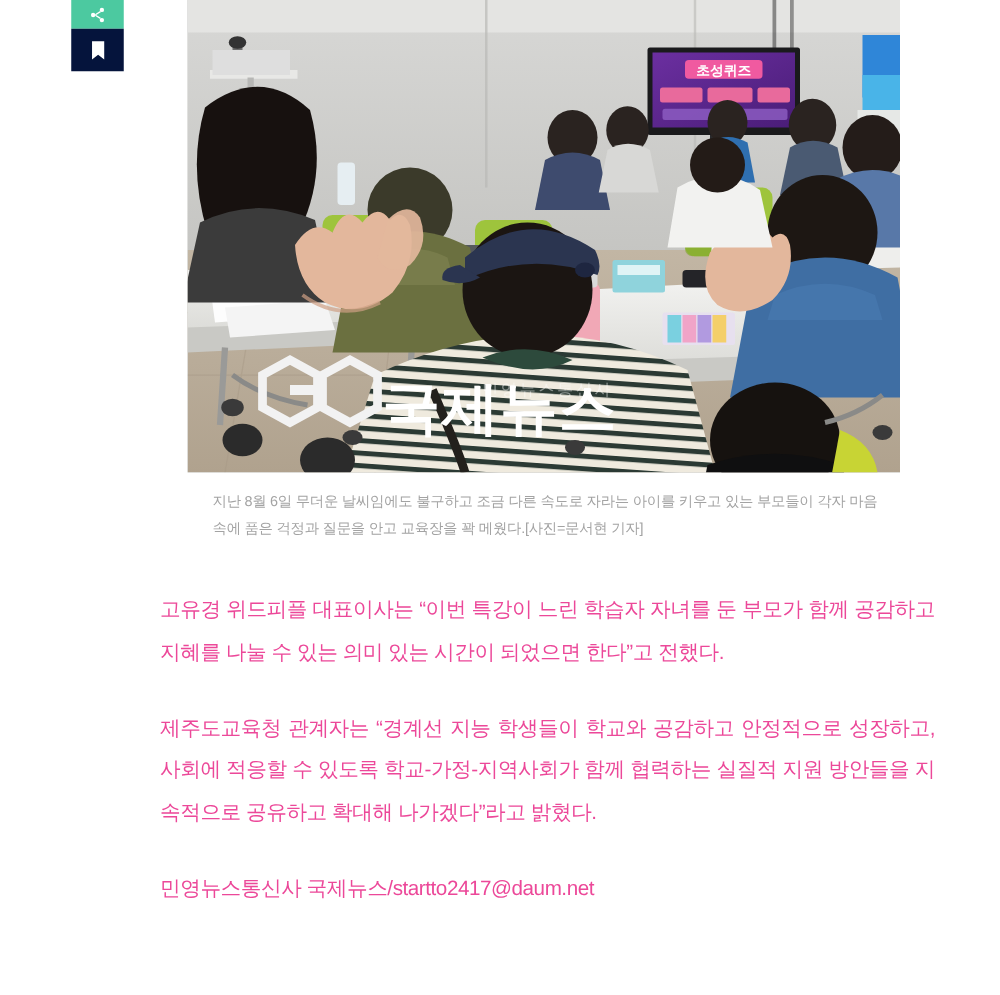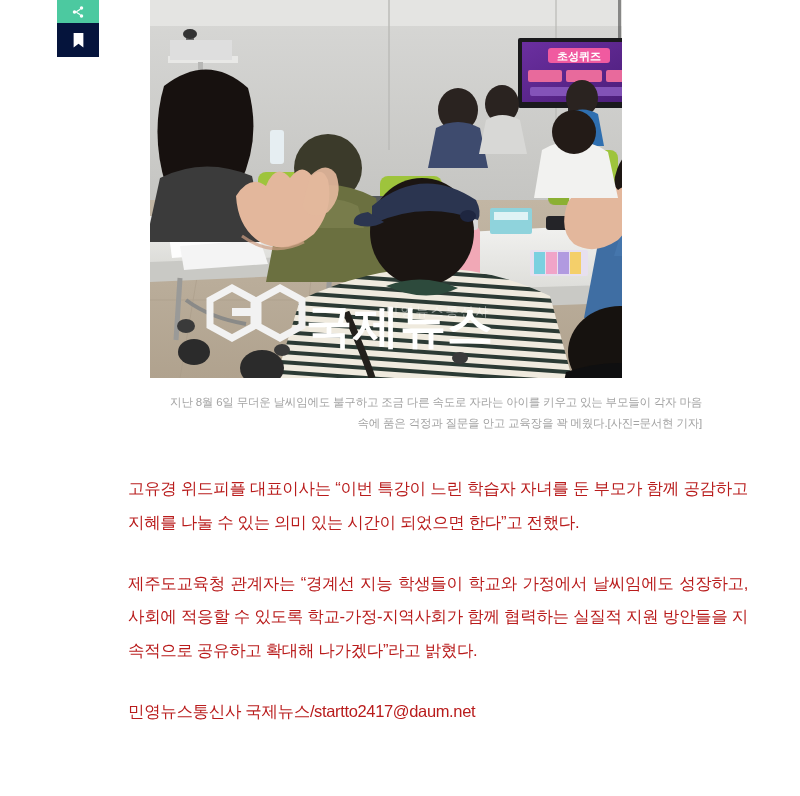"초성퀴즈" .photo { width: 472px -> 570px }
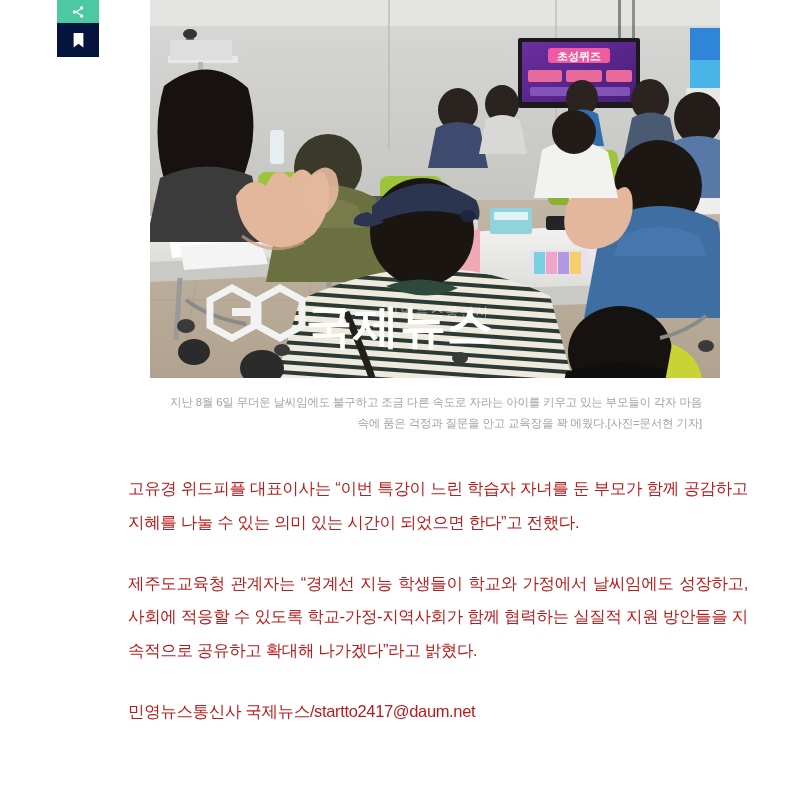"지난 8월 6일 무더운 날씨임에도" .figcaption { text-align: right -> none }
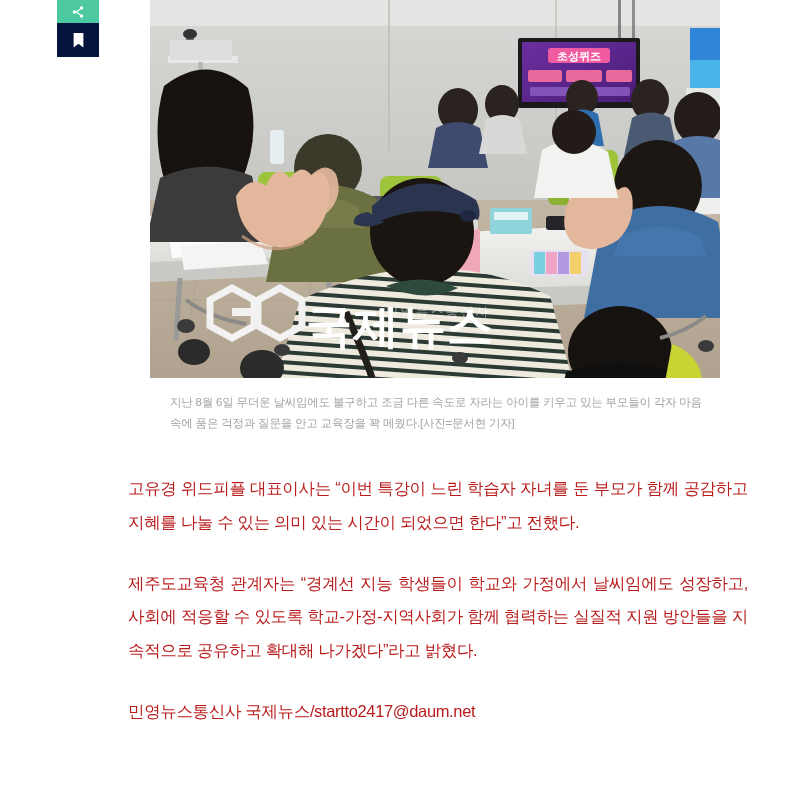"고유경 위드피플 대표이사는 “이번 특강이" .para { color: #b91c1c -> #ec4899 }
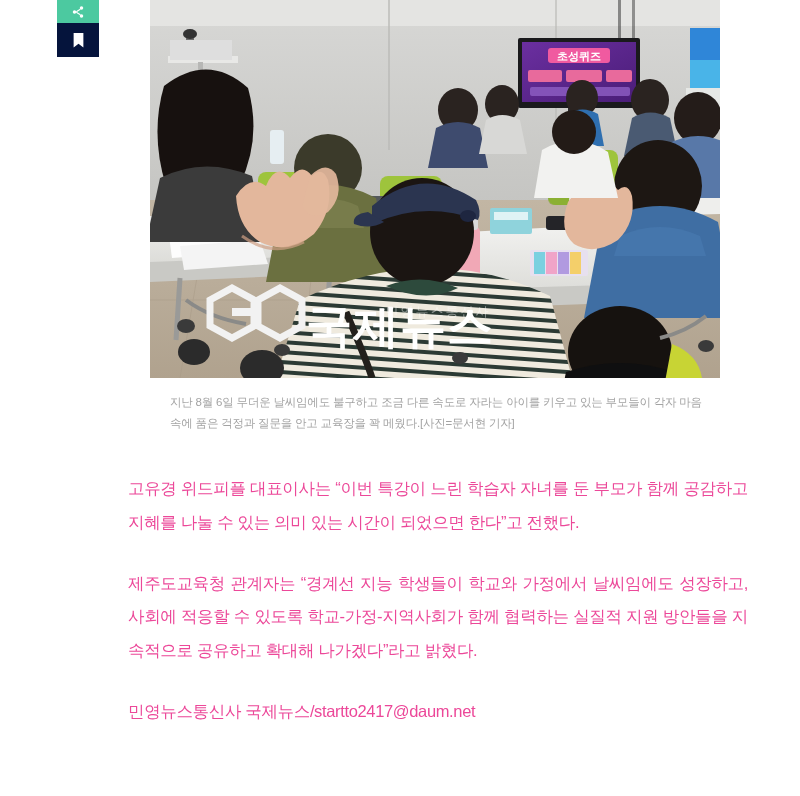"제주도교육청 관계자는 “경계선 지능 학생들이" p.para { text: 가정에서 날씨임에도 -> 공감하고 안정적으로 }
